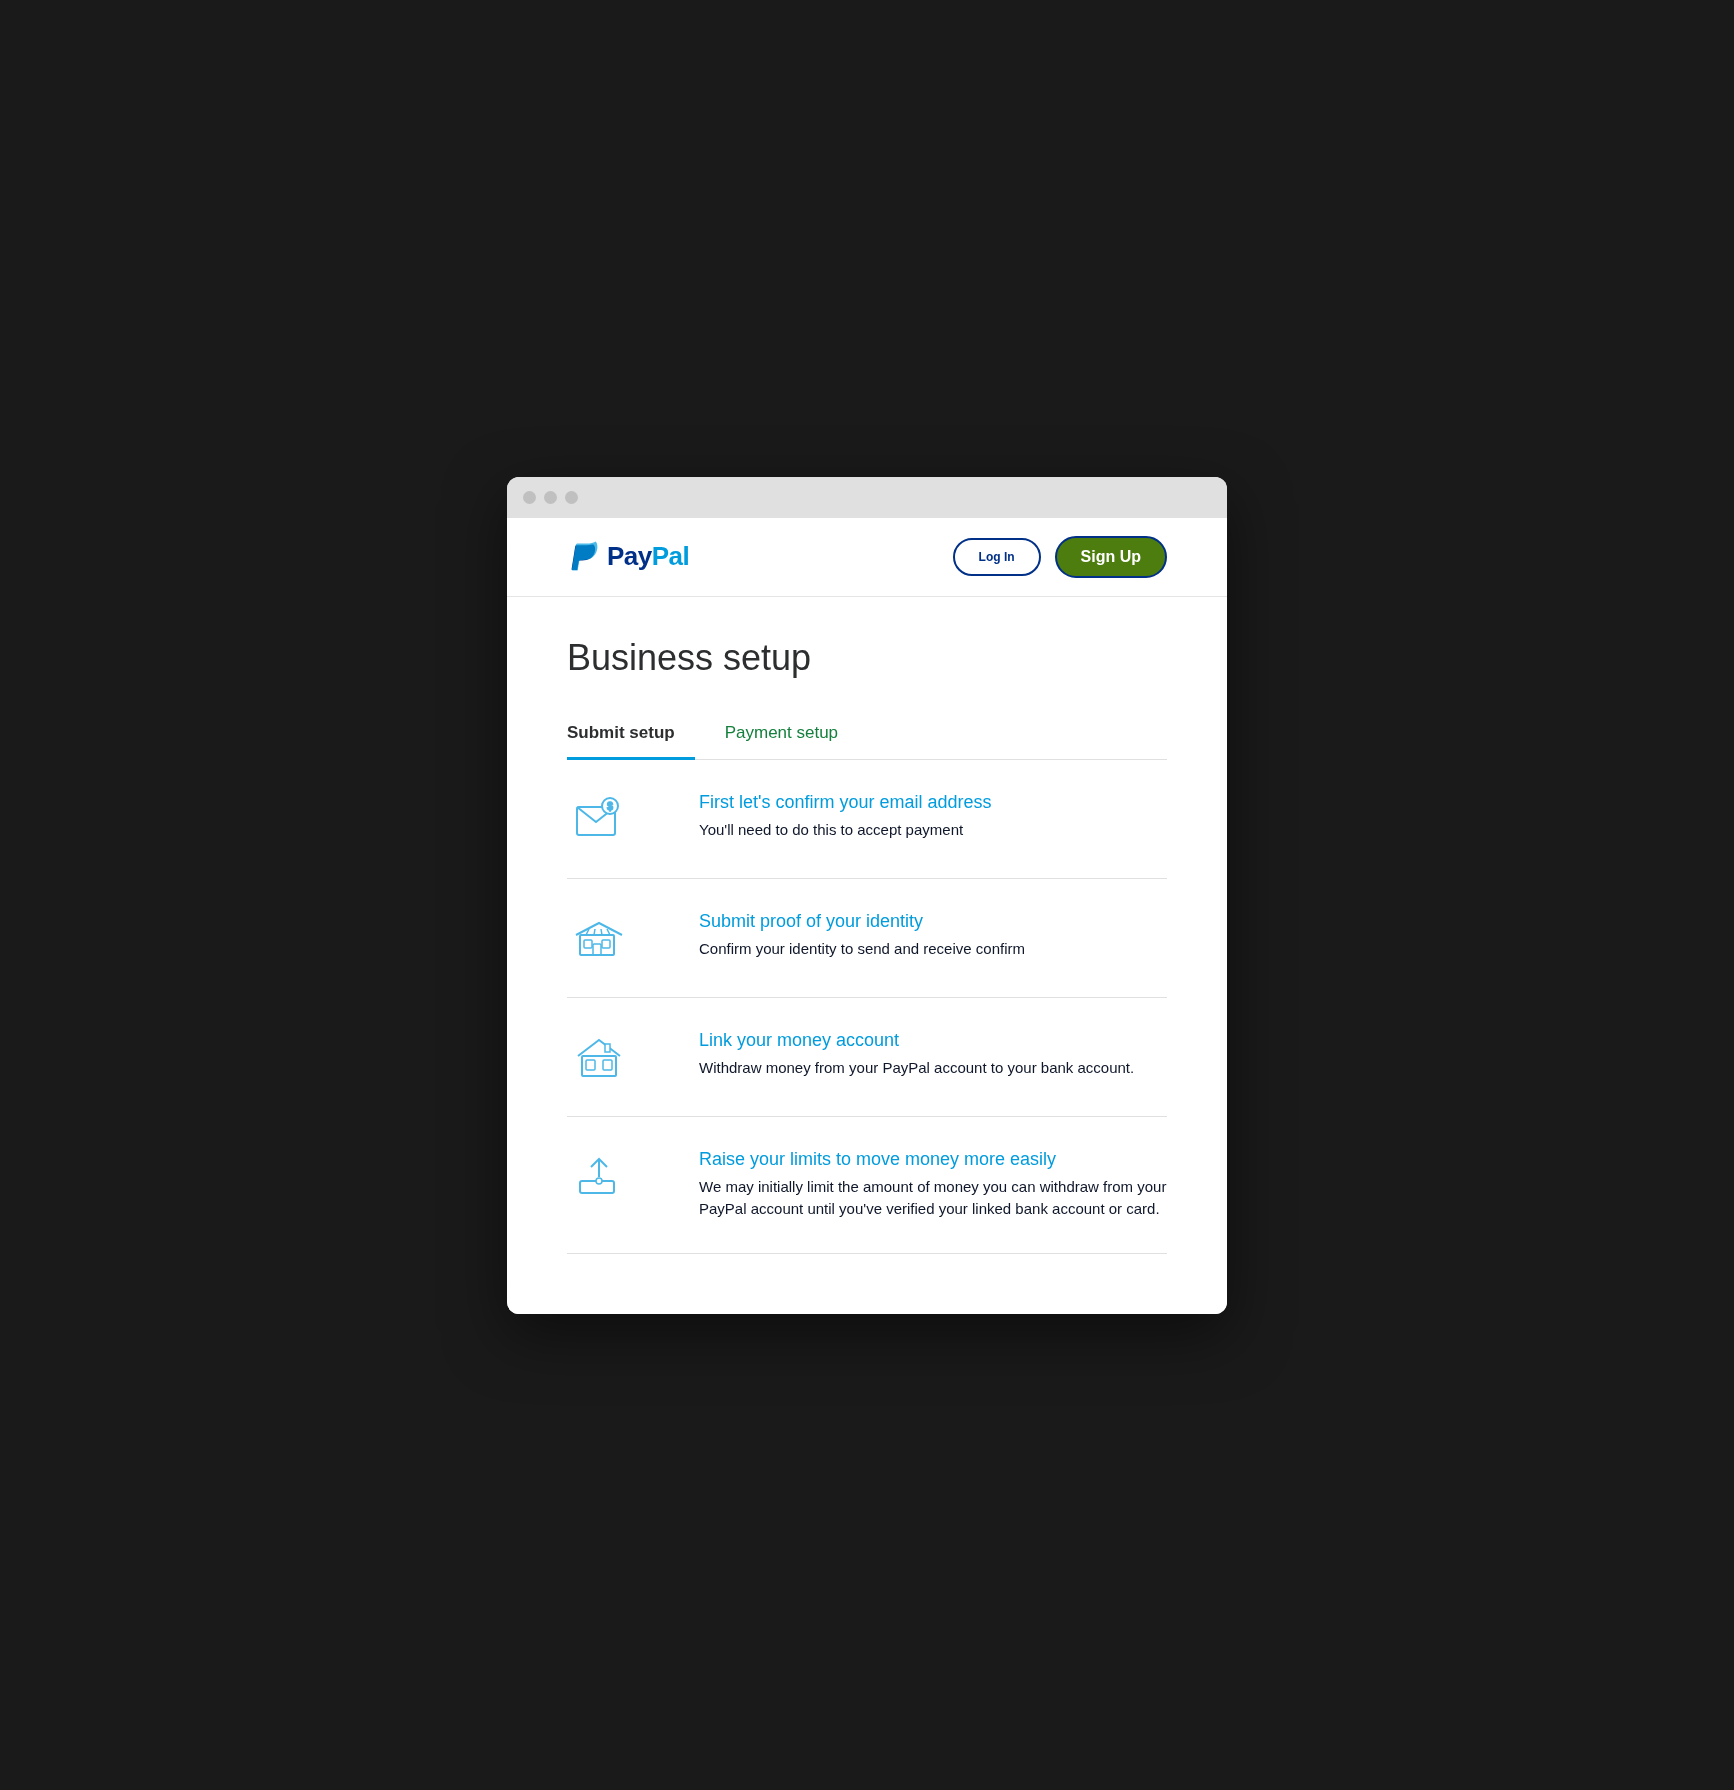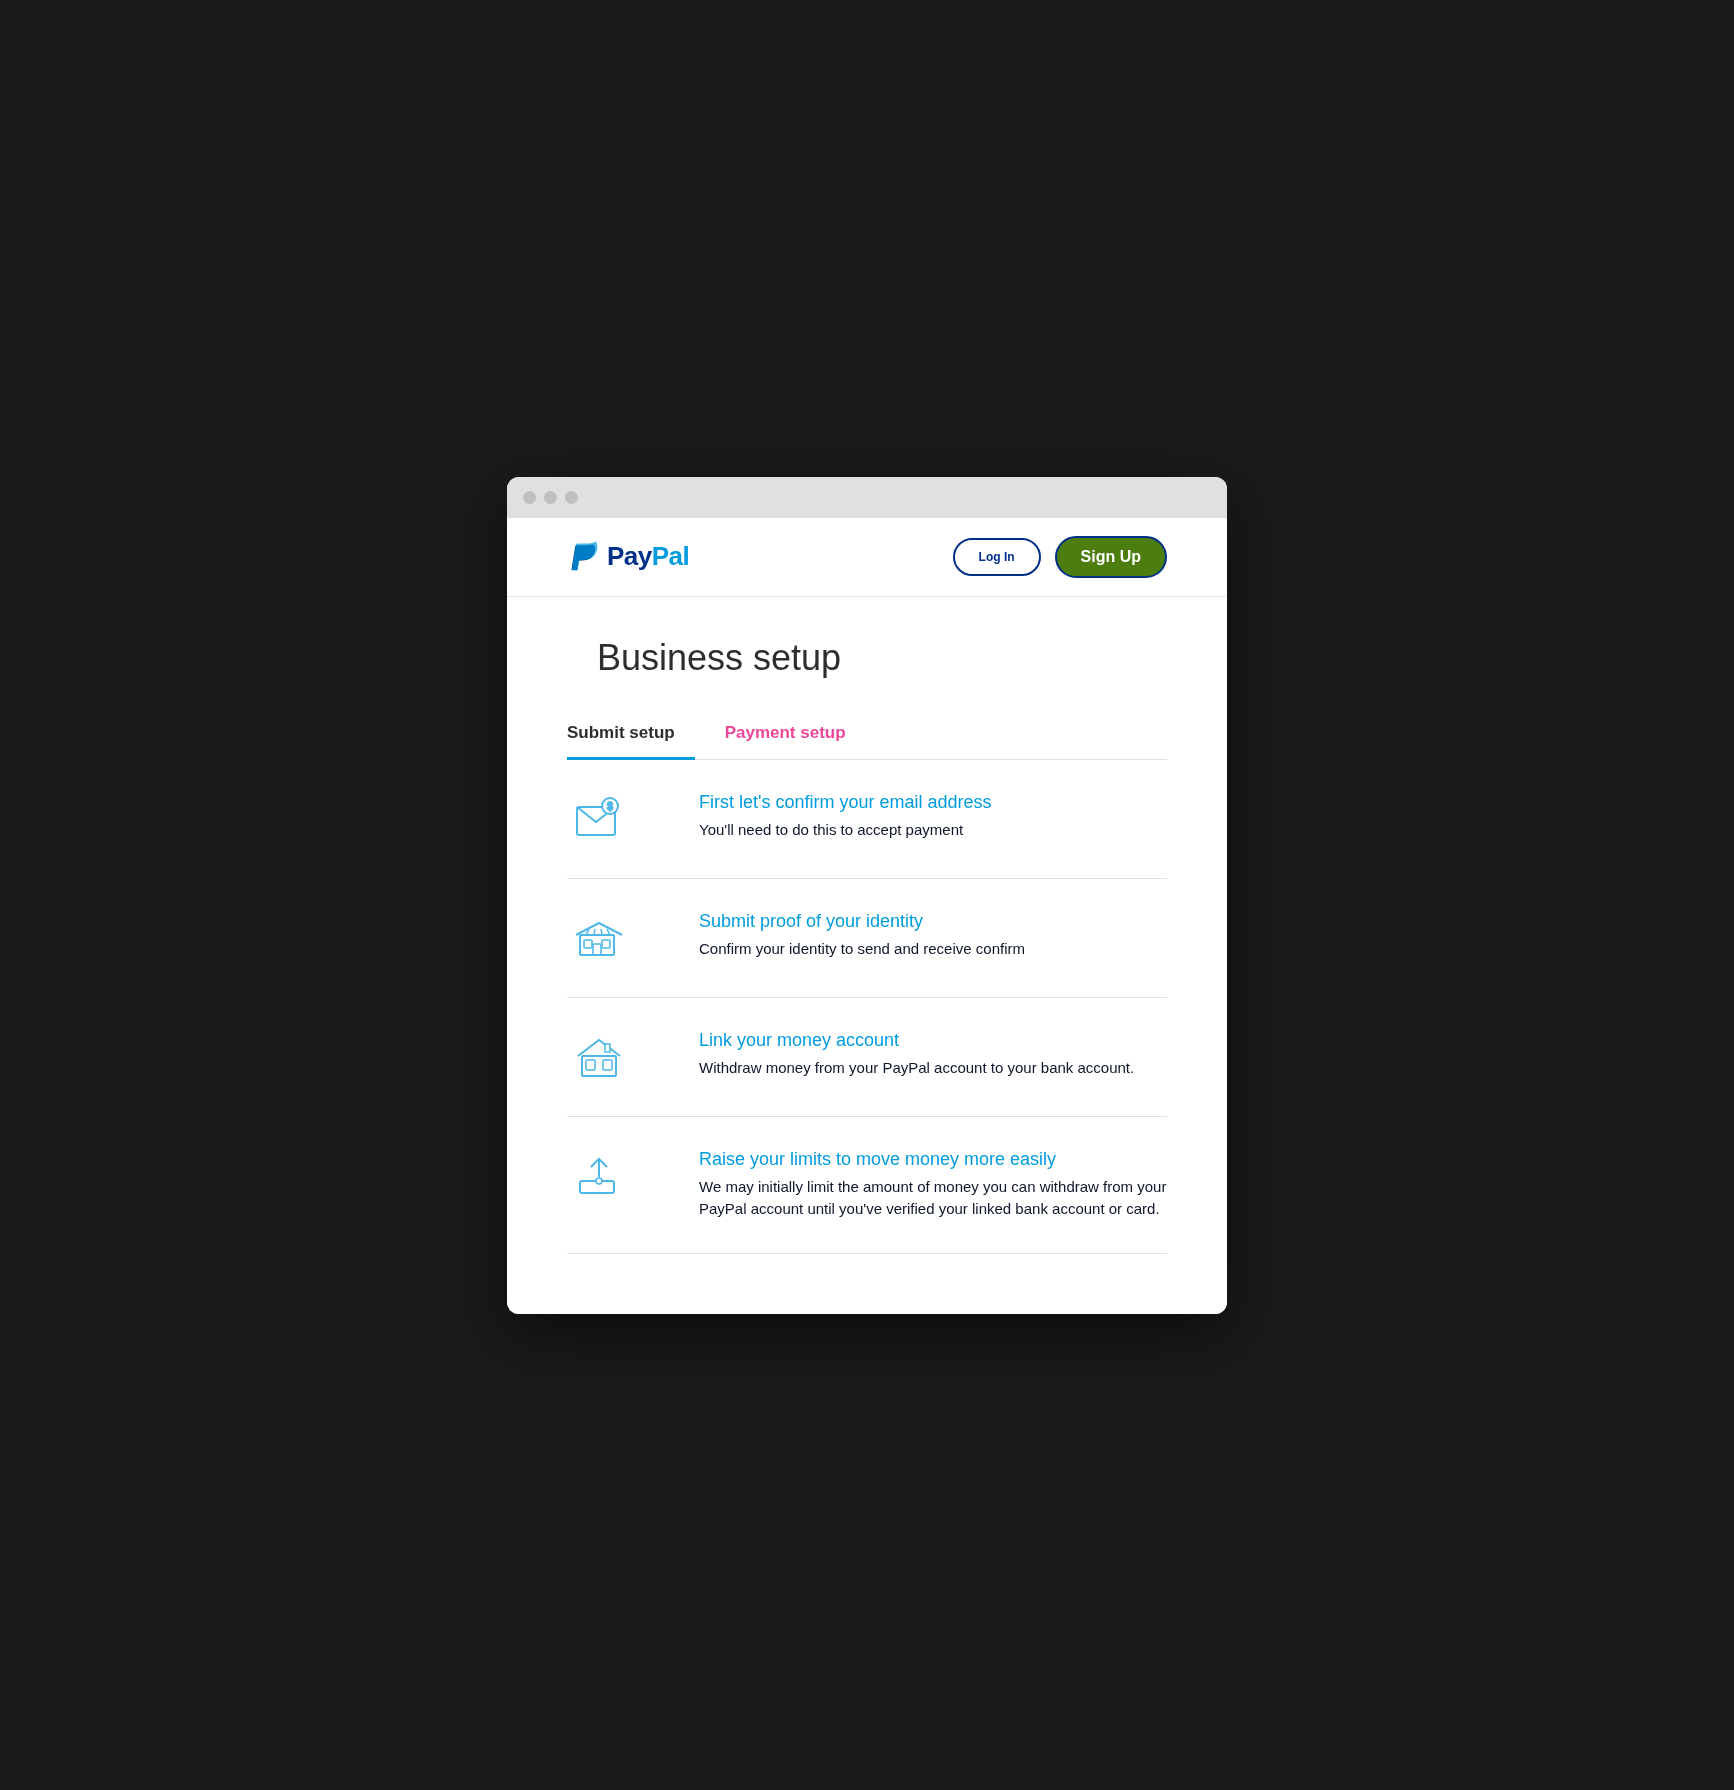"Business setup" .page-title { margin-left: 30px -> none }
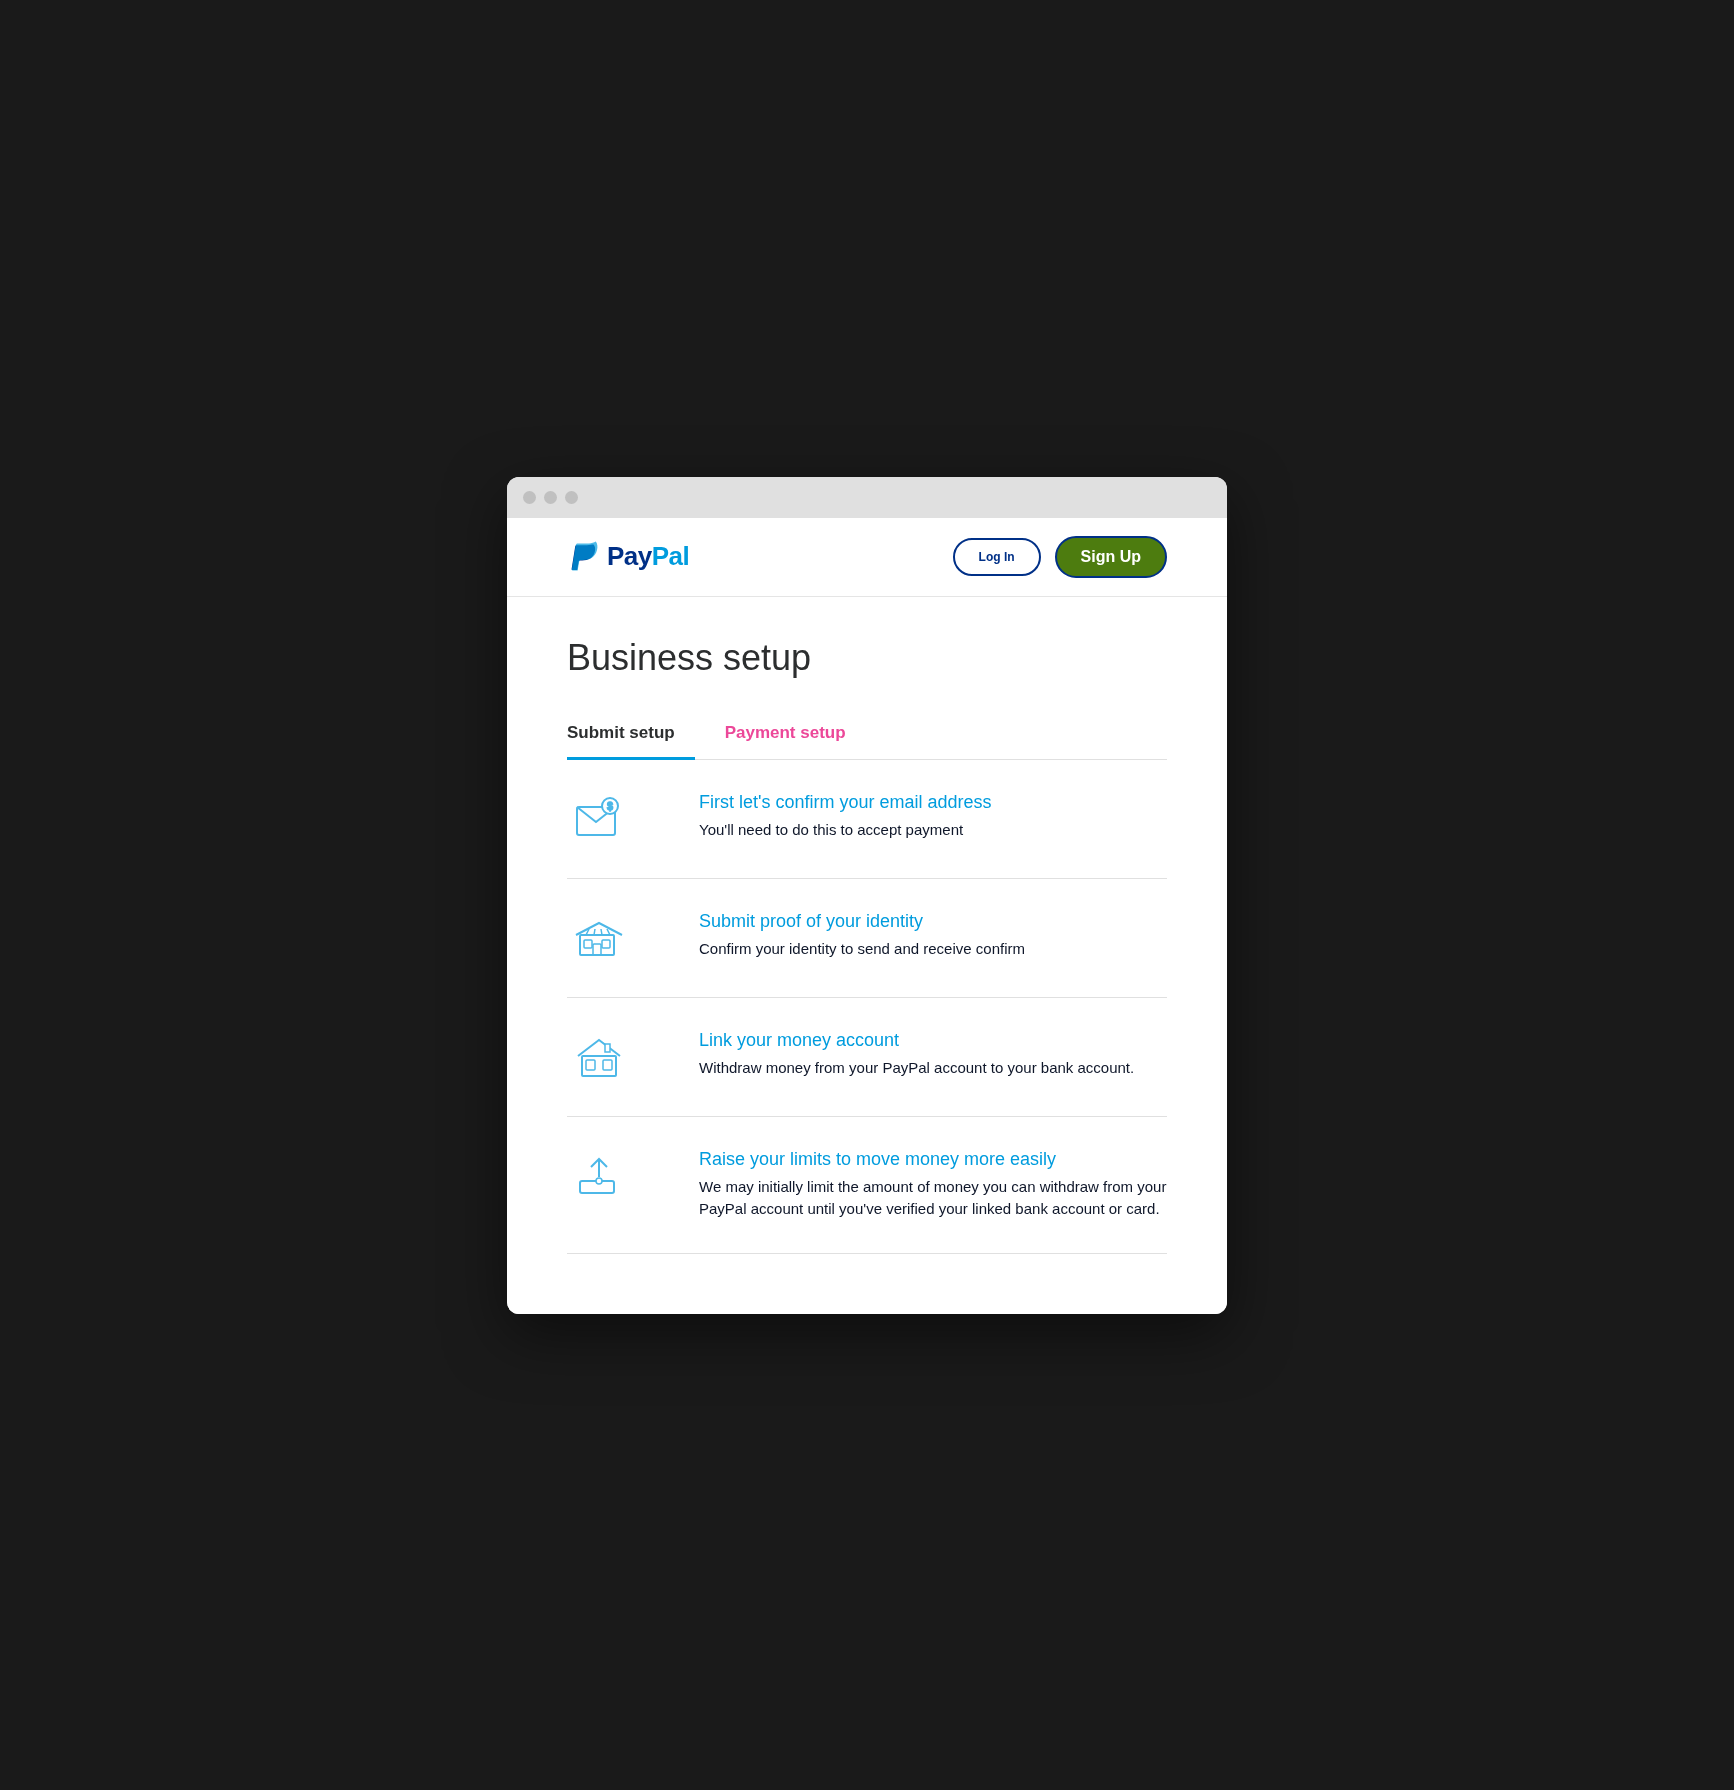"Payment setup" .tab { color: #ec4899 -> #15803d; font-weight: 700 -> 400 }
